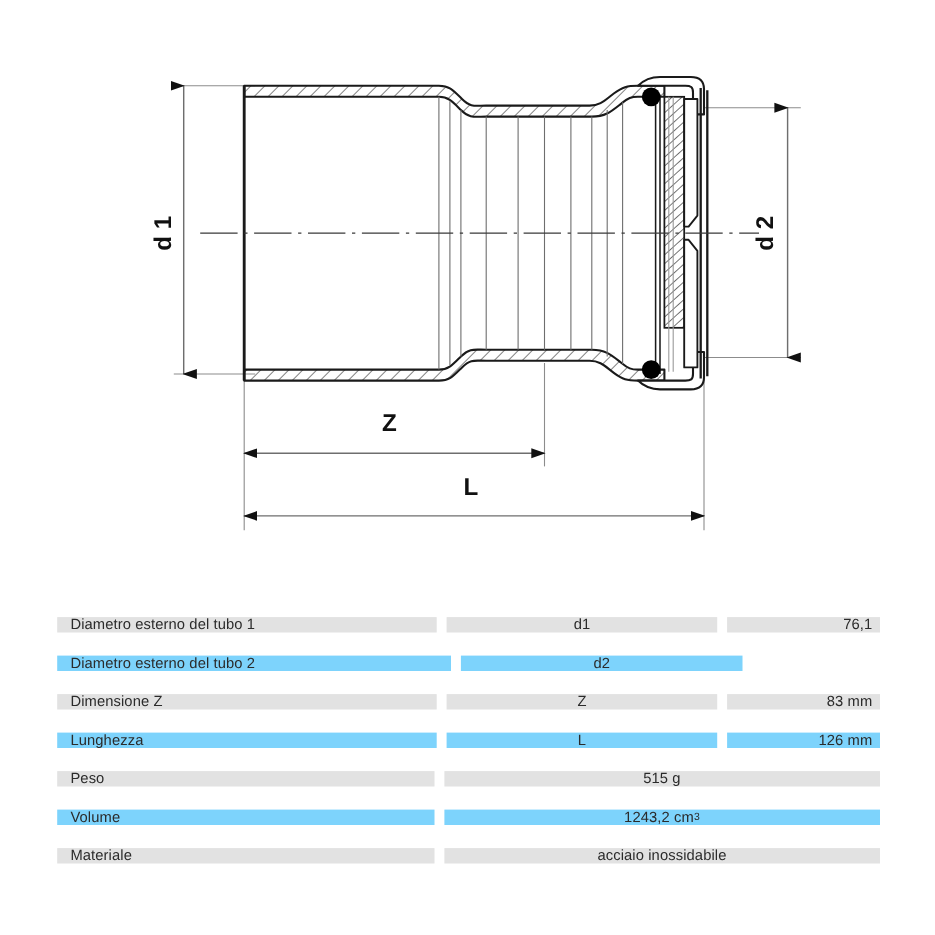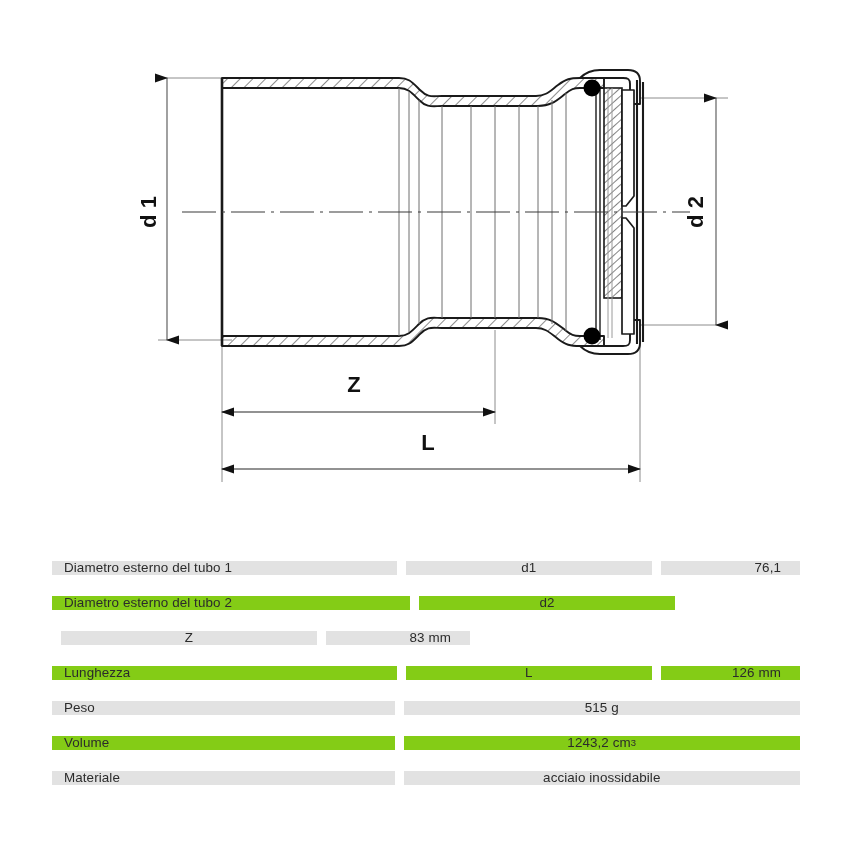"76,1" .cell-value { padding-right: 19px -> 7px }
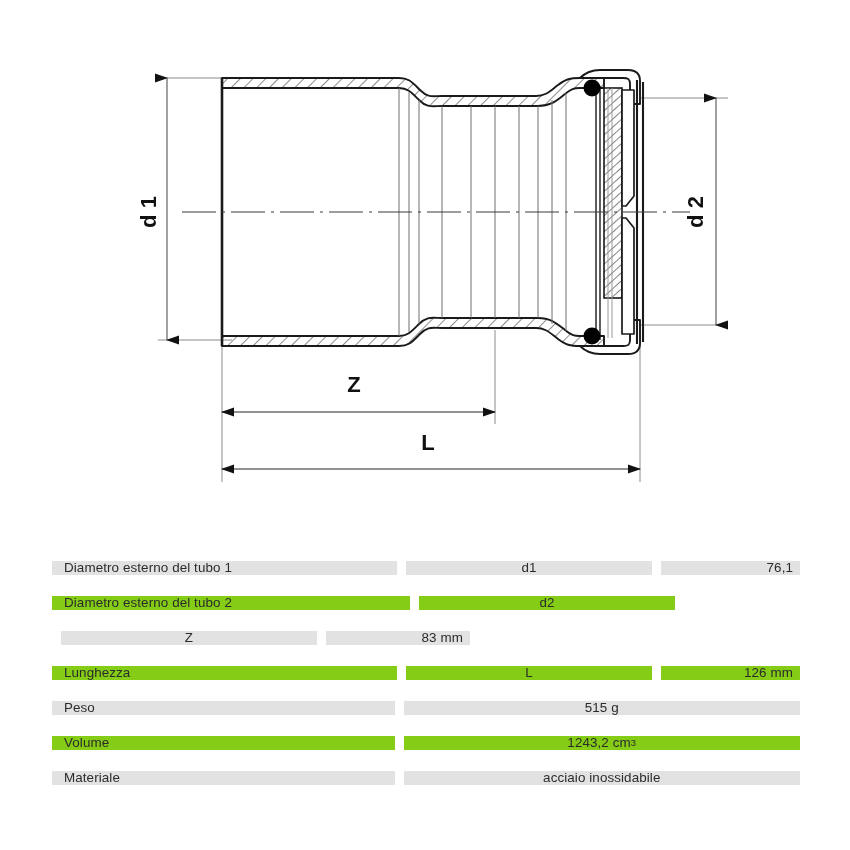"Diametro esterno del tubo 2" .shade-light { background: #84cc16 -> #7dd3fc }
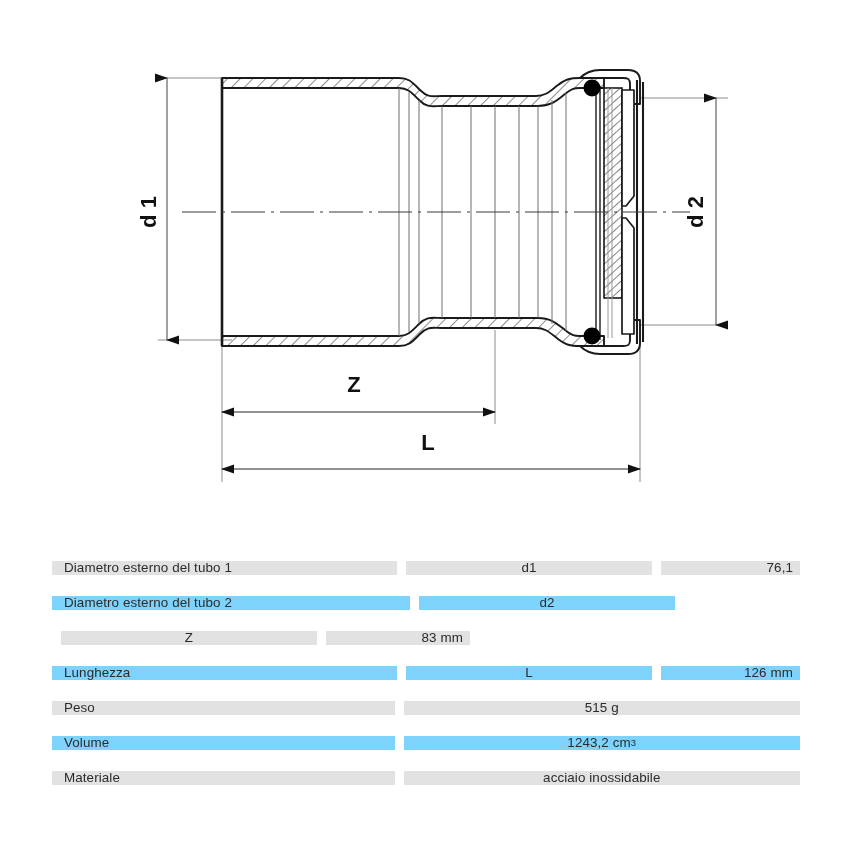"Dimensione Z" div.cell { html: none -> <div>Dimensione Z</div> }
